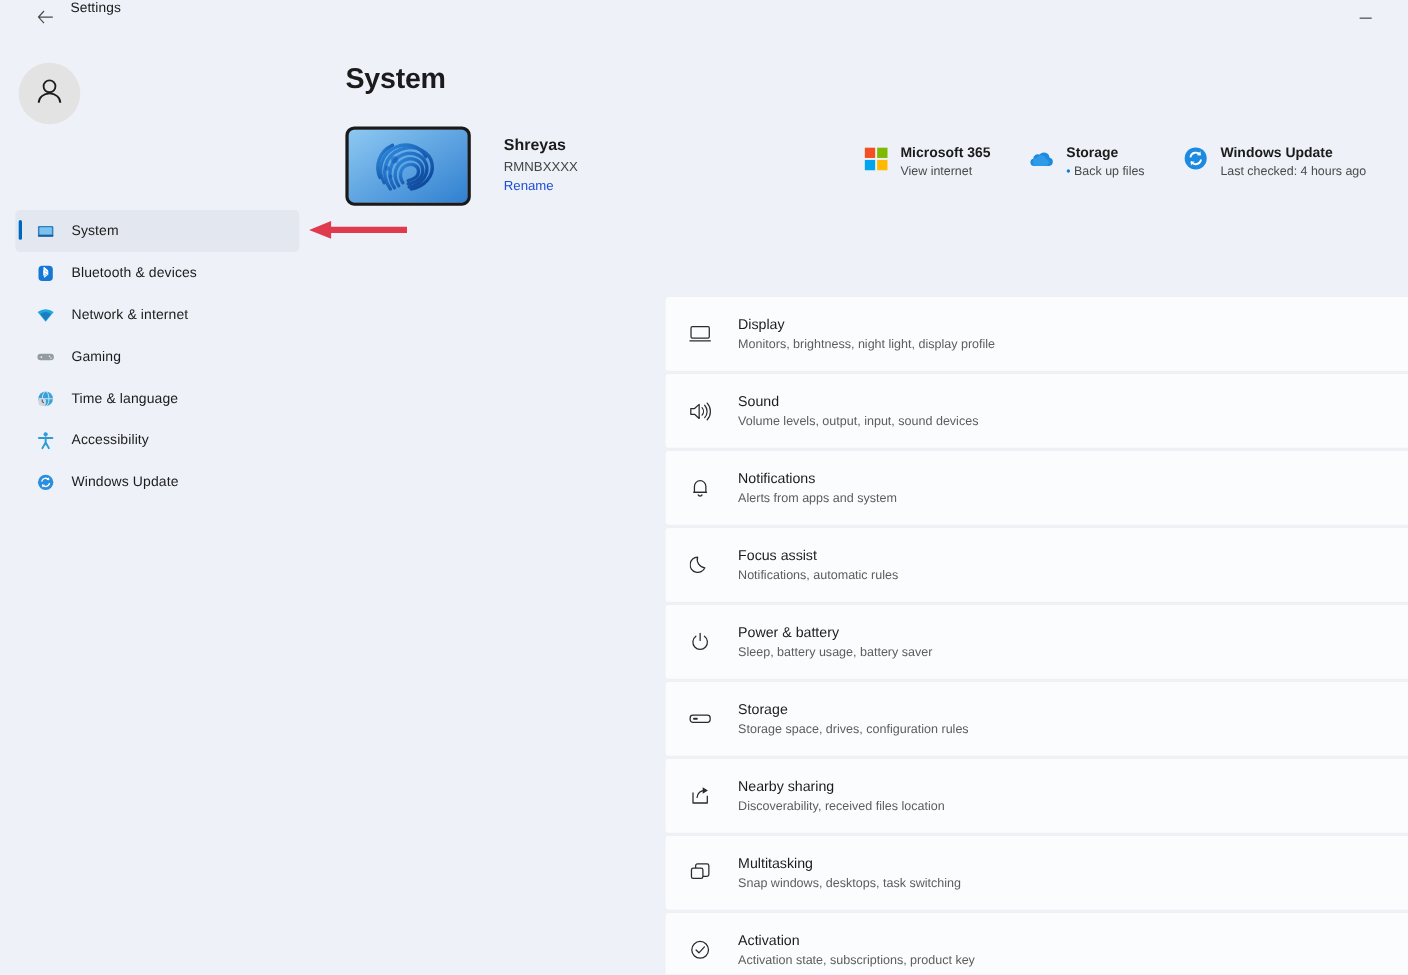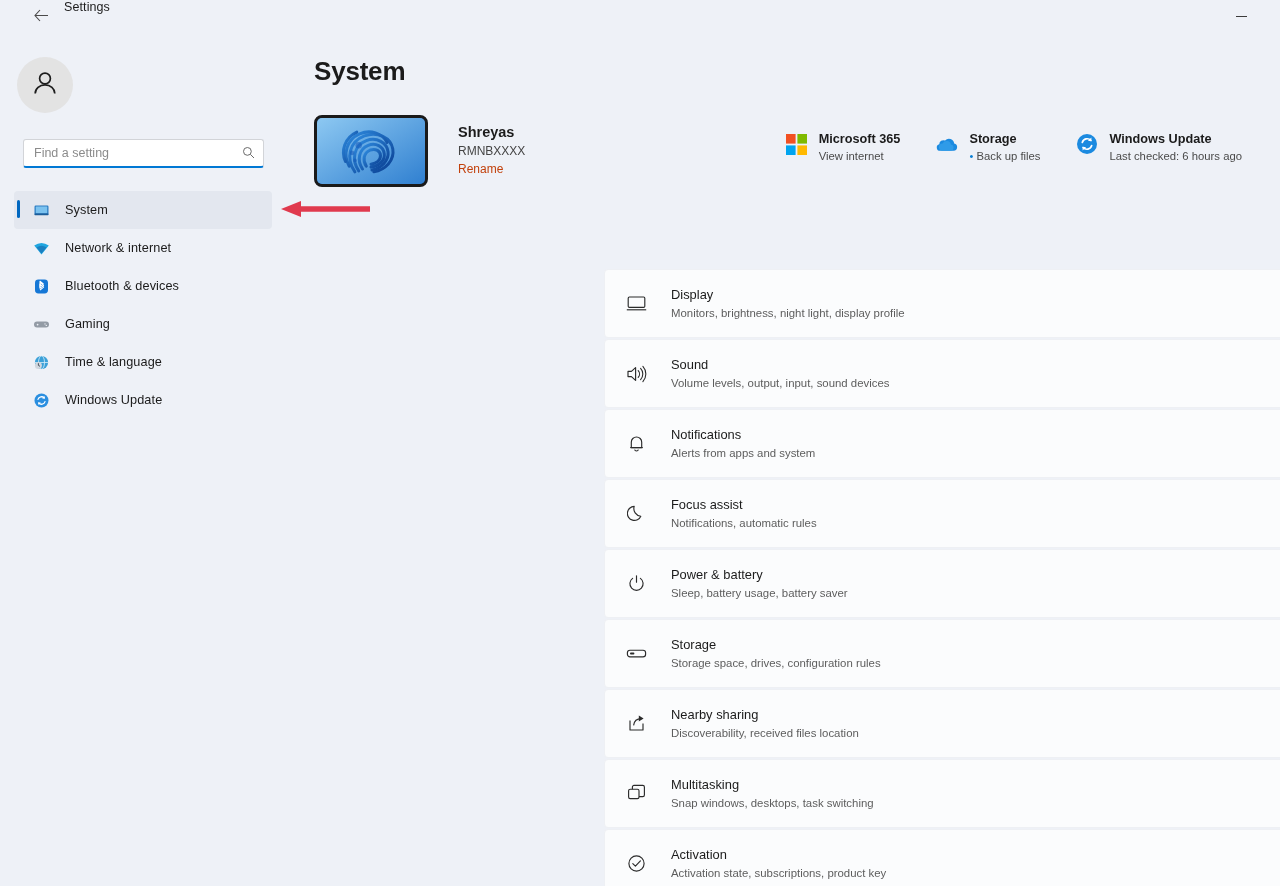"Find a setting" div.searchwrap { html: <div> <input> <span> <svg> <circle></circle> <path></path> </svg> </span> </div> -> none }
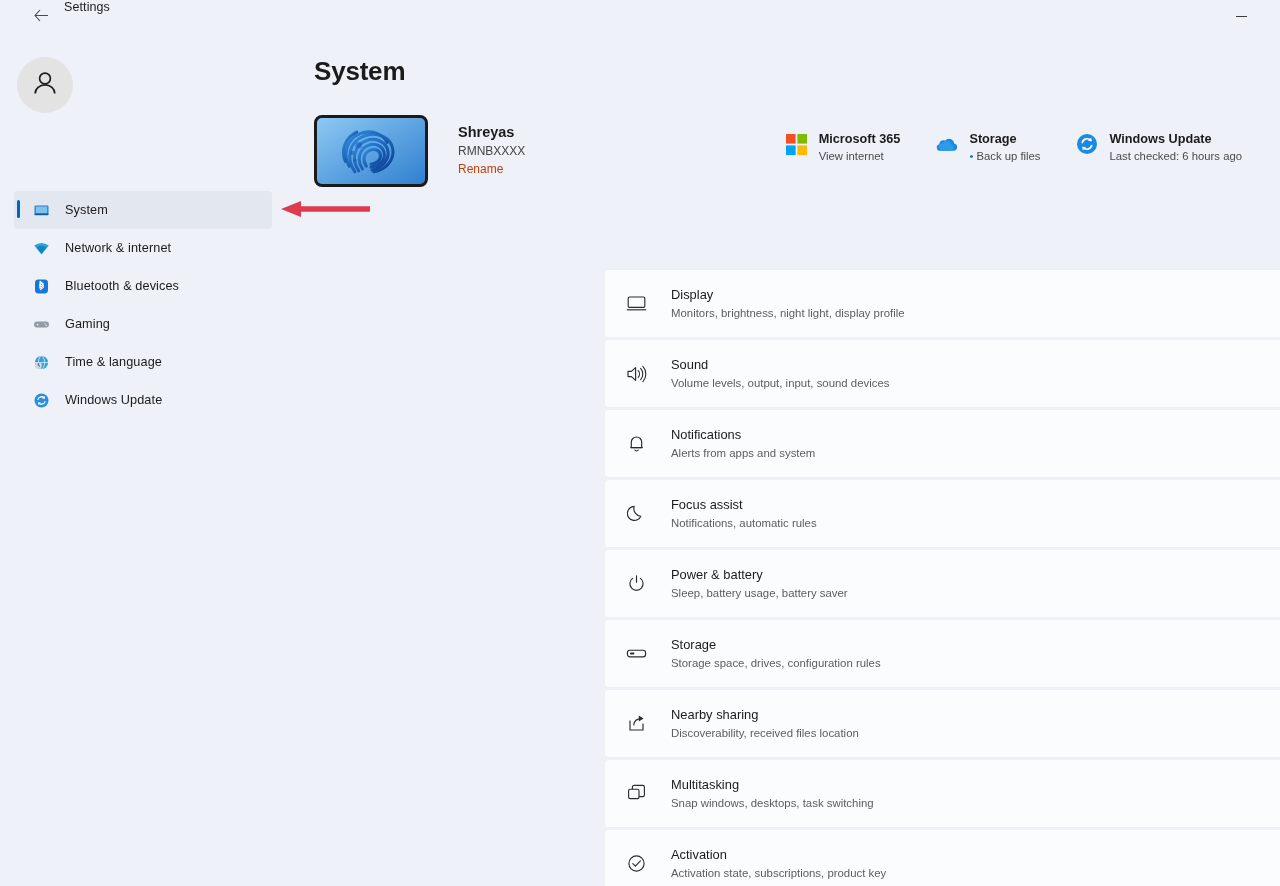"Last checked: 6 hours ago" span.q-sub { text: 6 -> 4 }
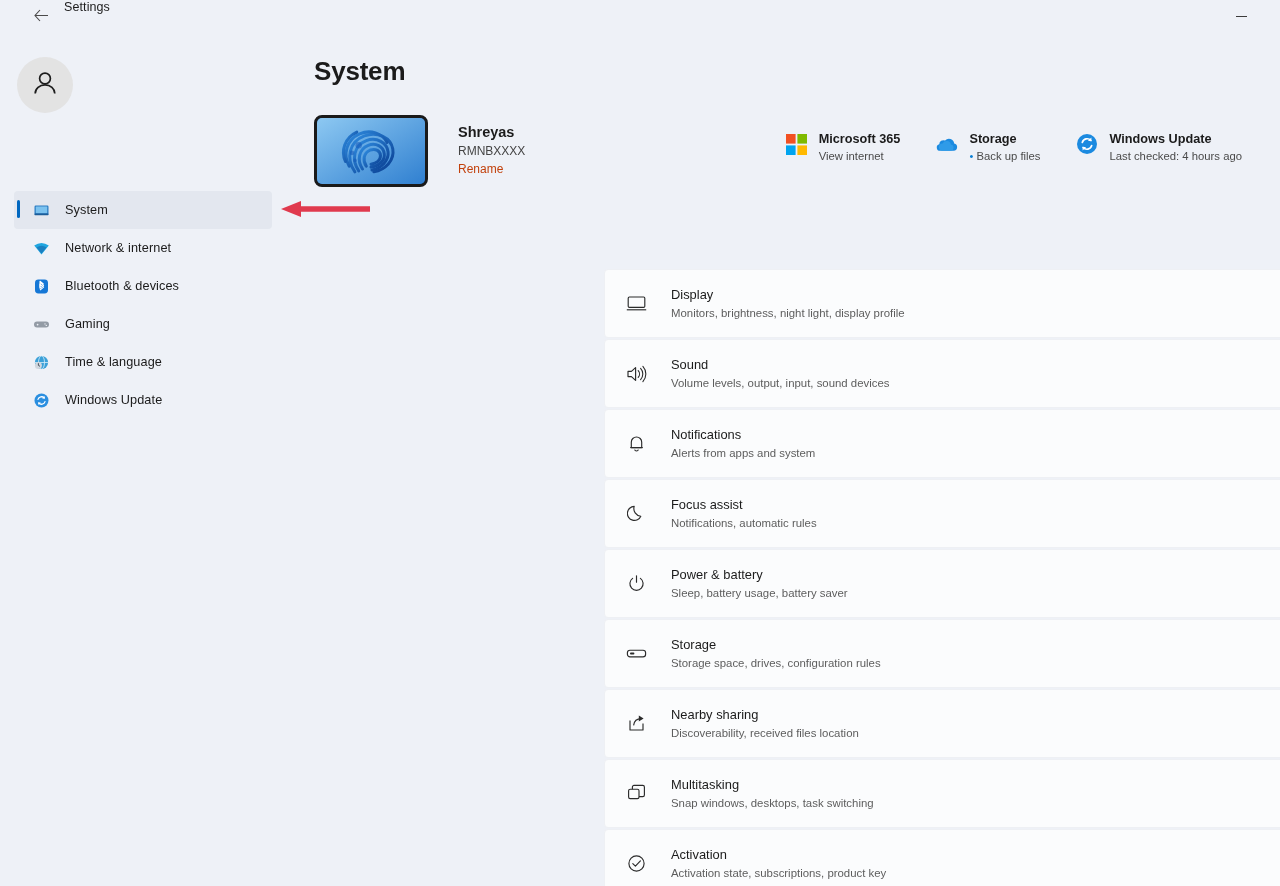"Rename" .device-rename { color: #c2410c -> #1d4ed8 }
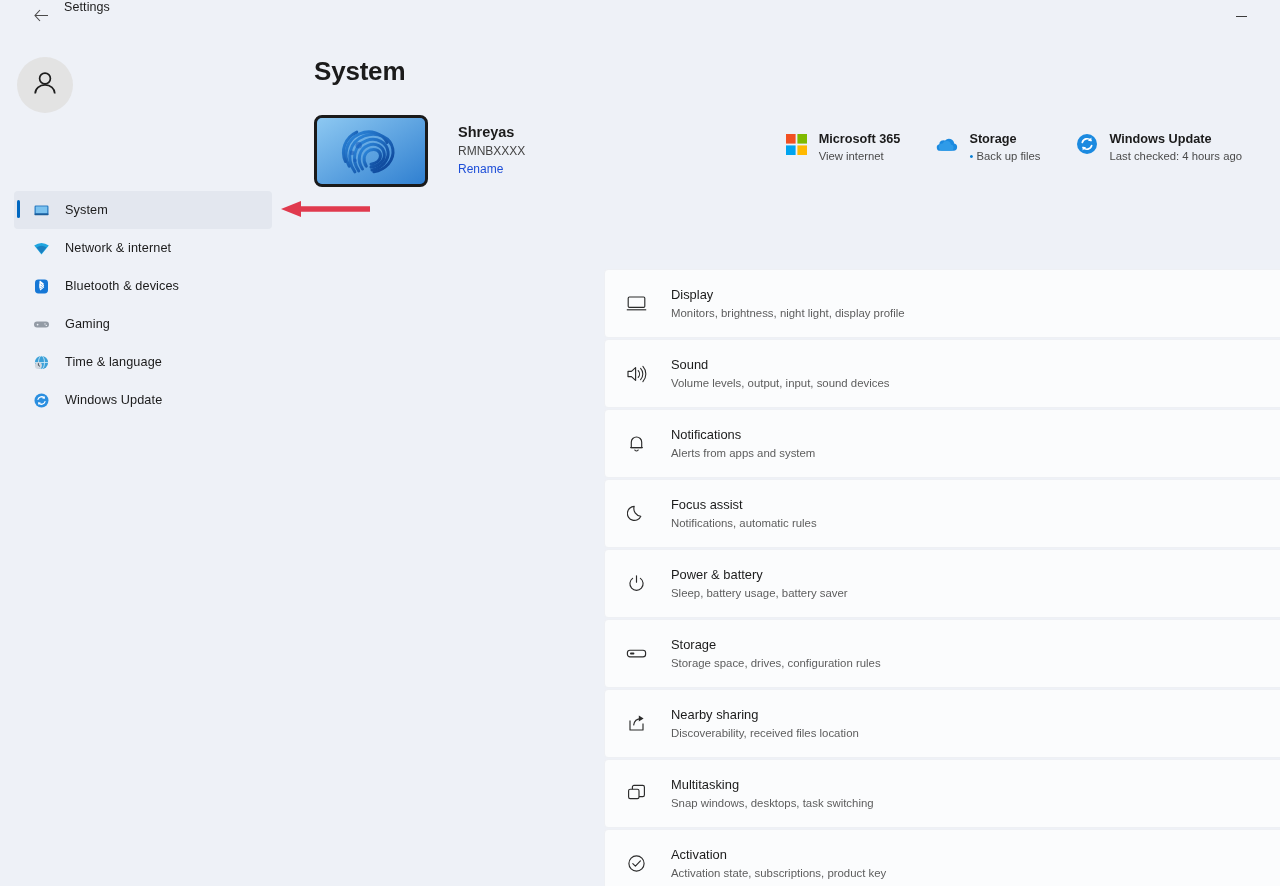"Network & internet" div.nav-item { order: before "Bluetooth & devices" -> after "Bluetooth & devices" }
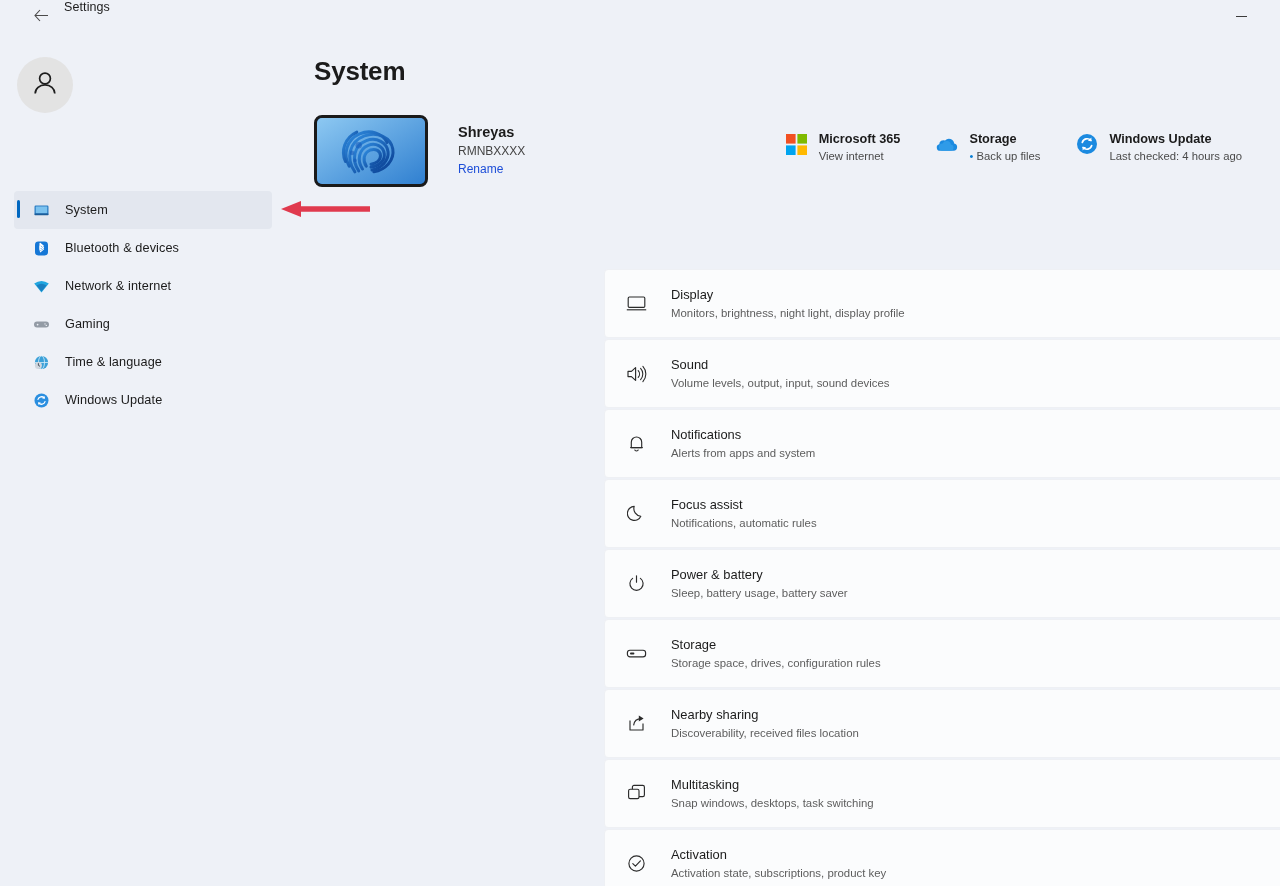"Accessibility" div.nav-item { html: none -> <div> <span> <svg> <circle></circle> <path></path> <path></path> </svg> </span> <span>Accessibility</span> </div> }
